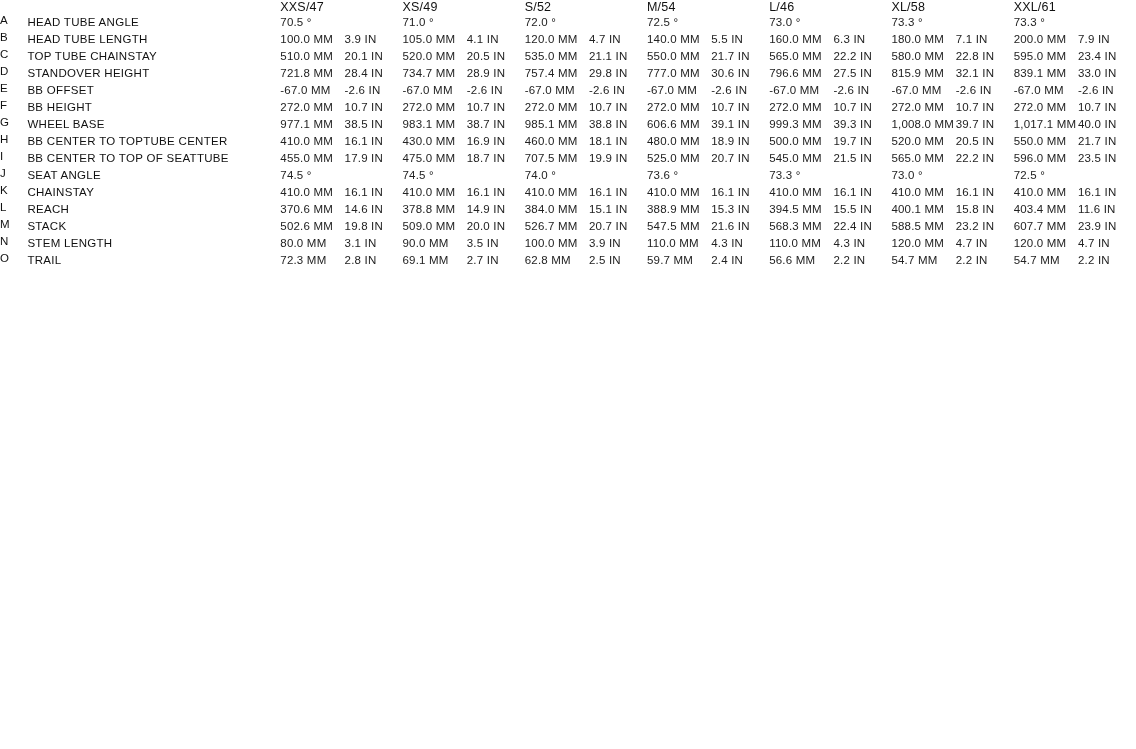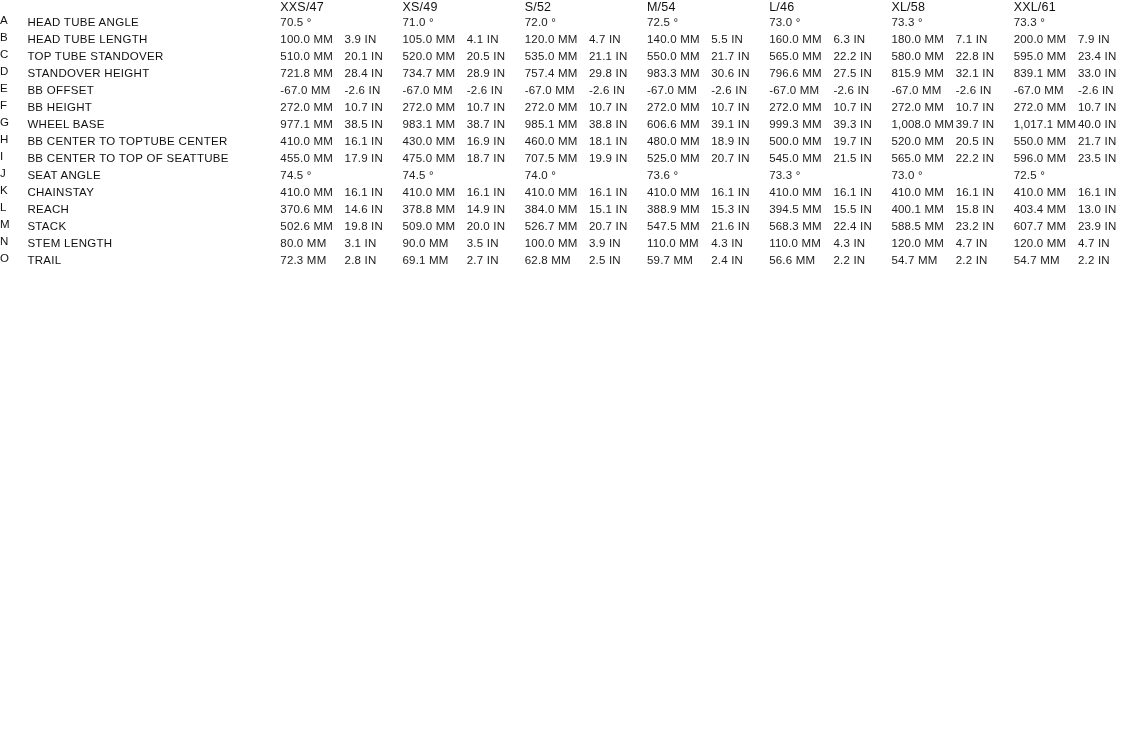"TOP TUBE STANDOVER" td.label { text: STANDOVER -> CHAINSTAY }
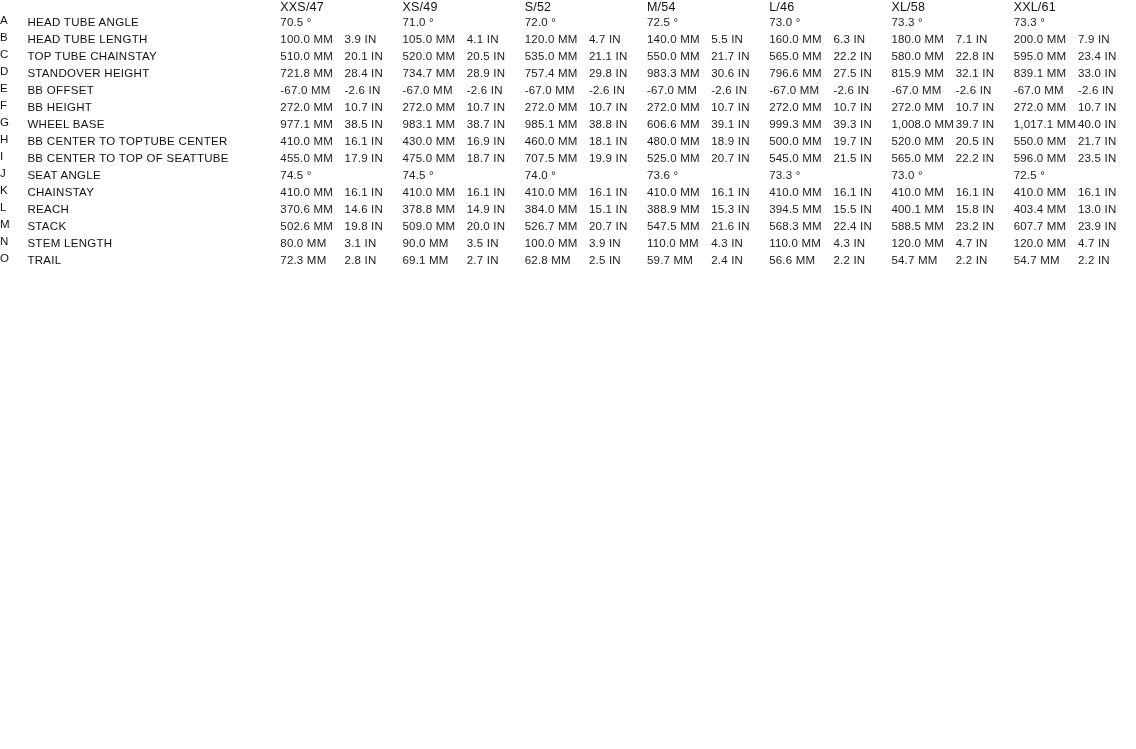"983.3 MM" td.val { text: 983.3 -> 777.0 }
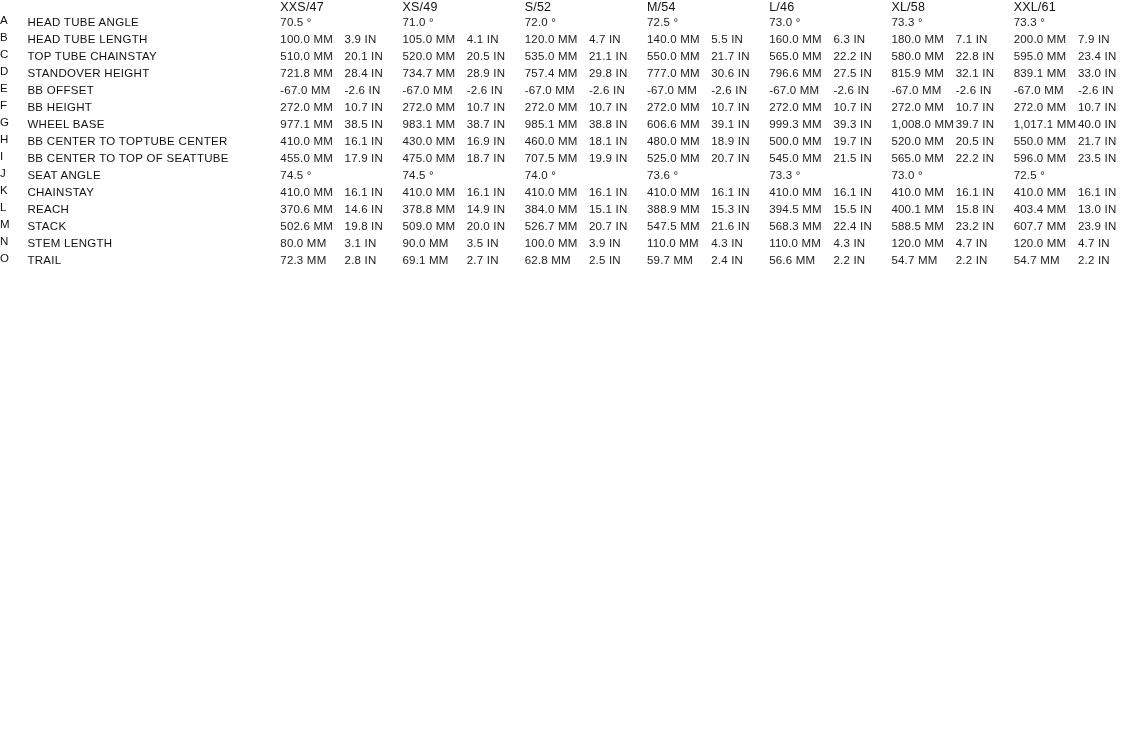"13.0 IN" td.val { text: 13.0 -> 11.6 }
